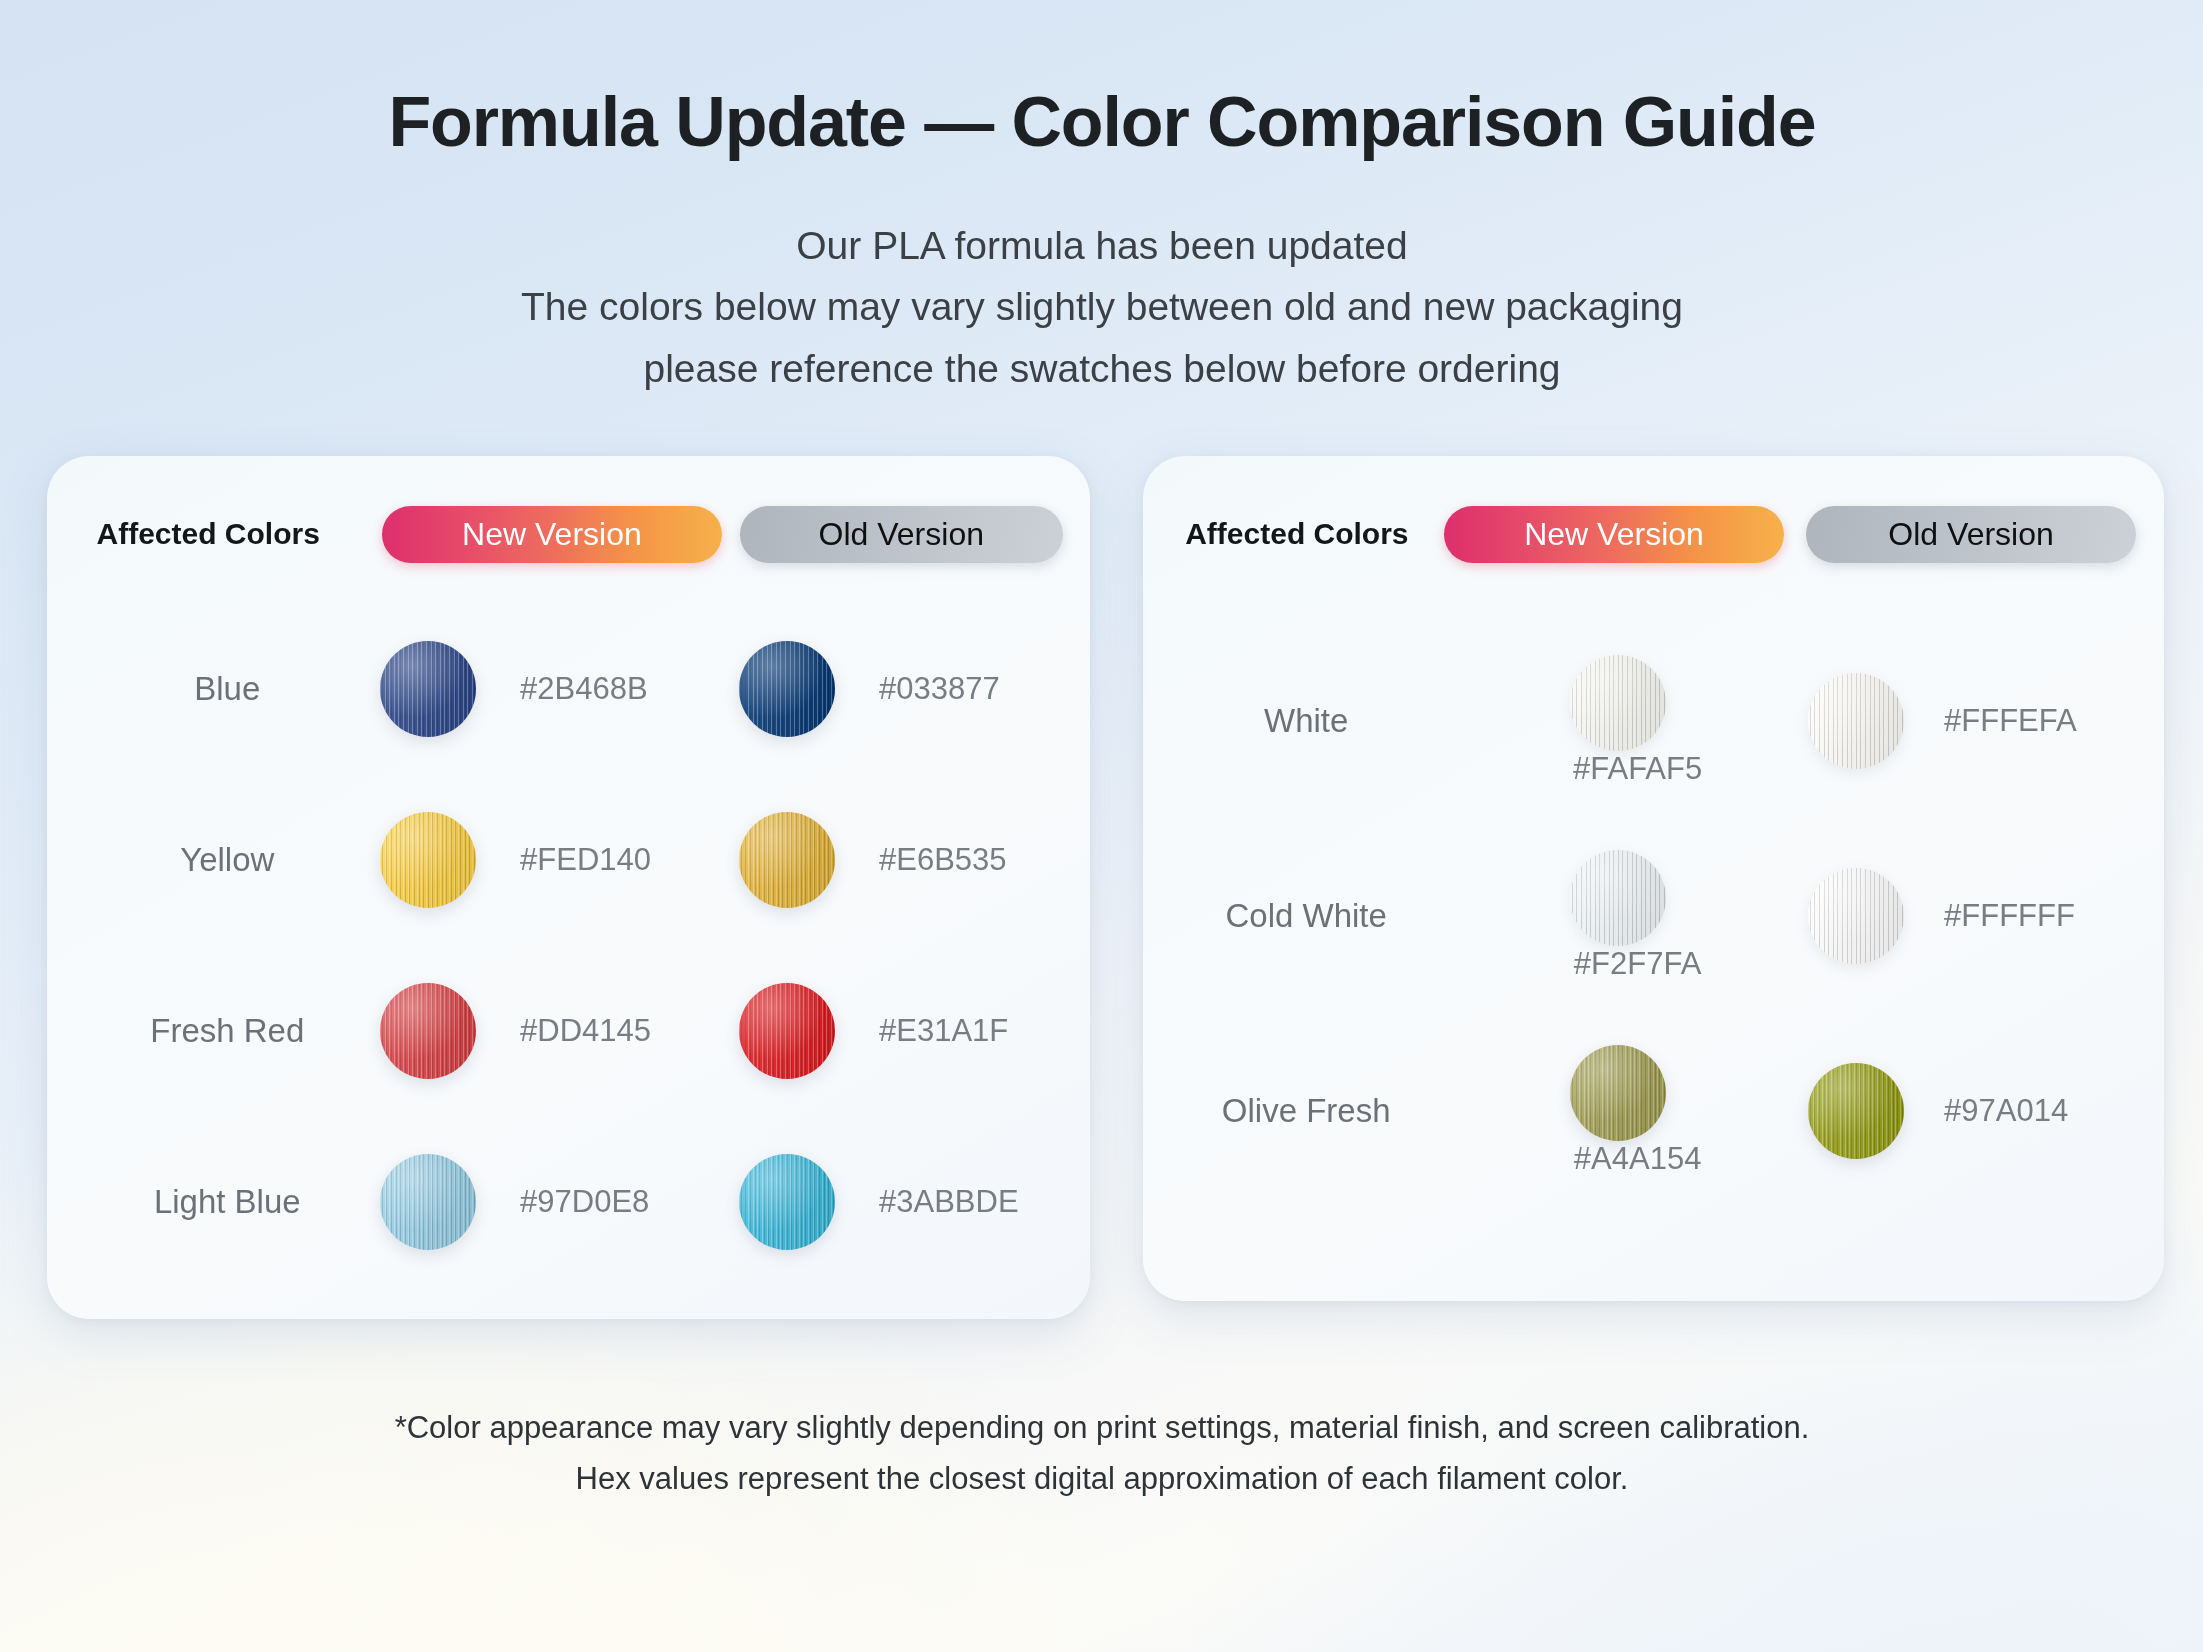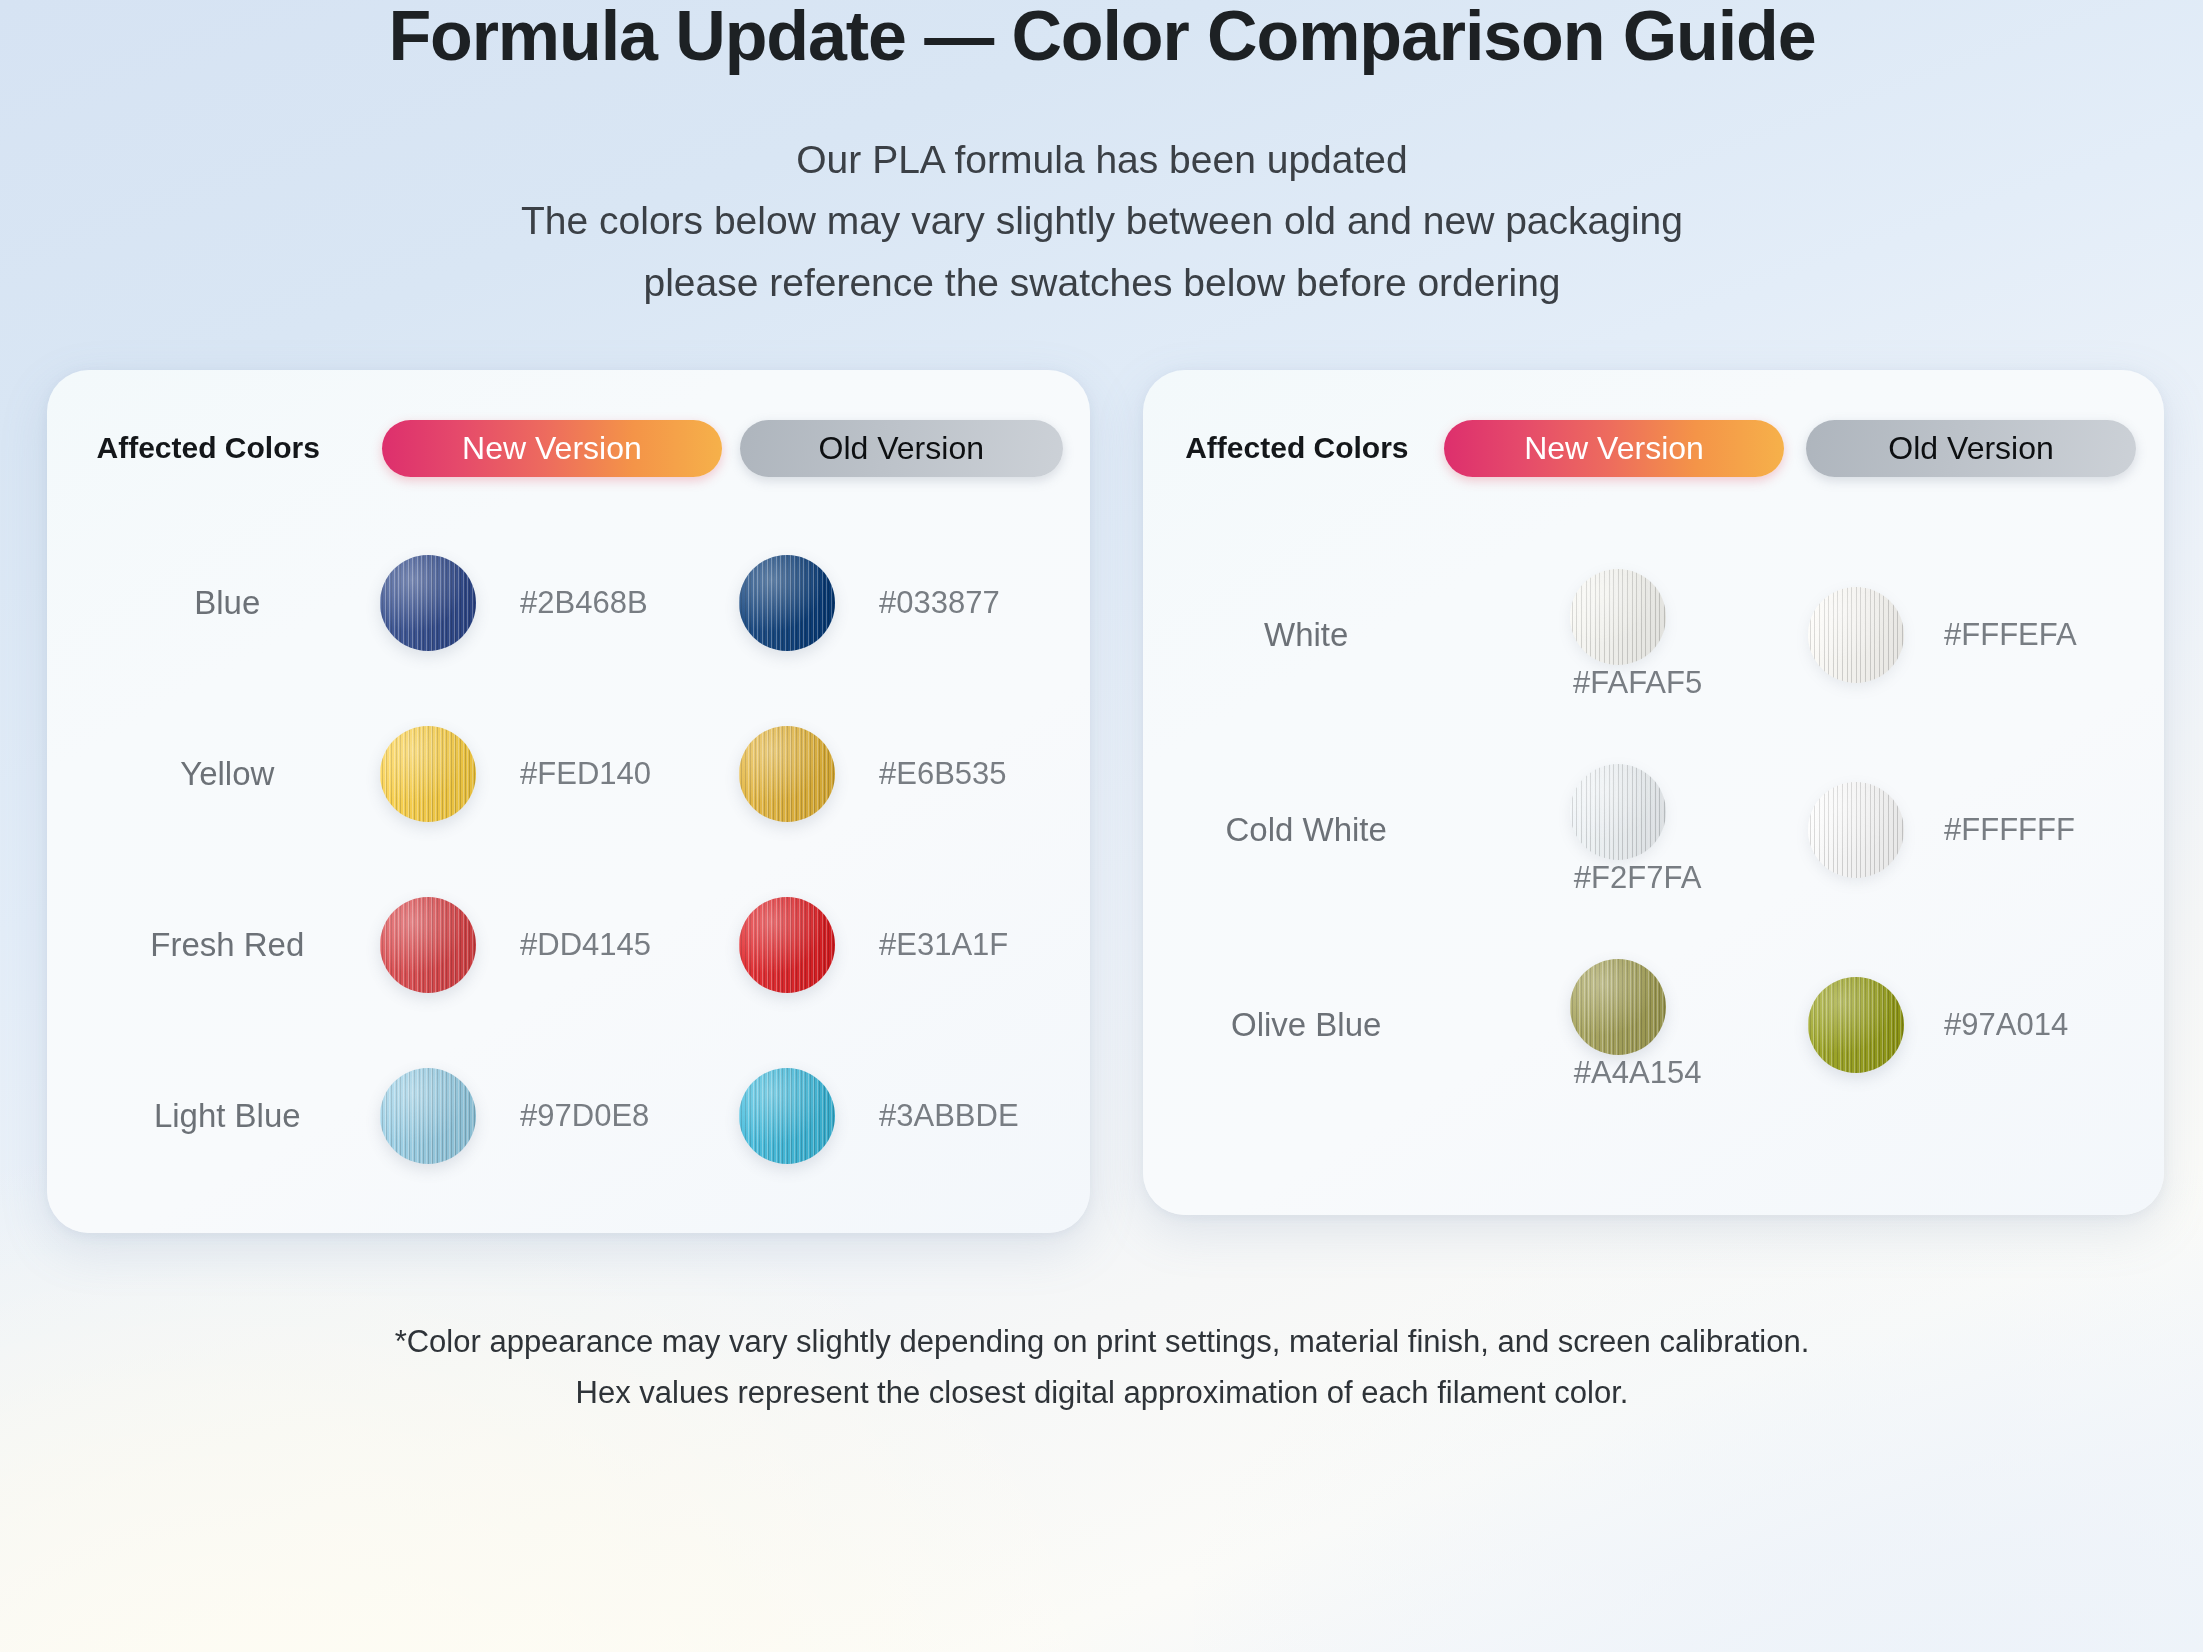"Formula Update — Color Comparison" .title { padding-top: none -> 86px }
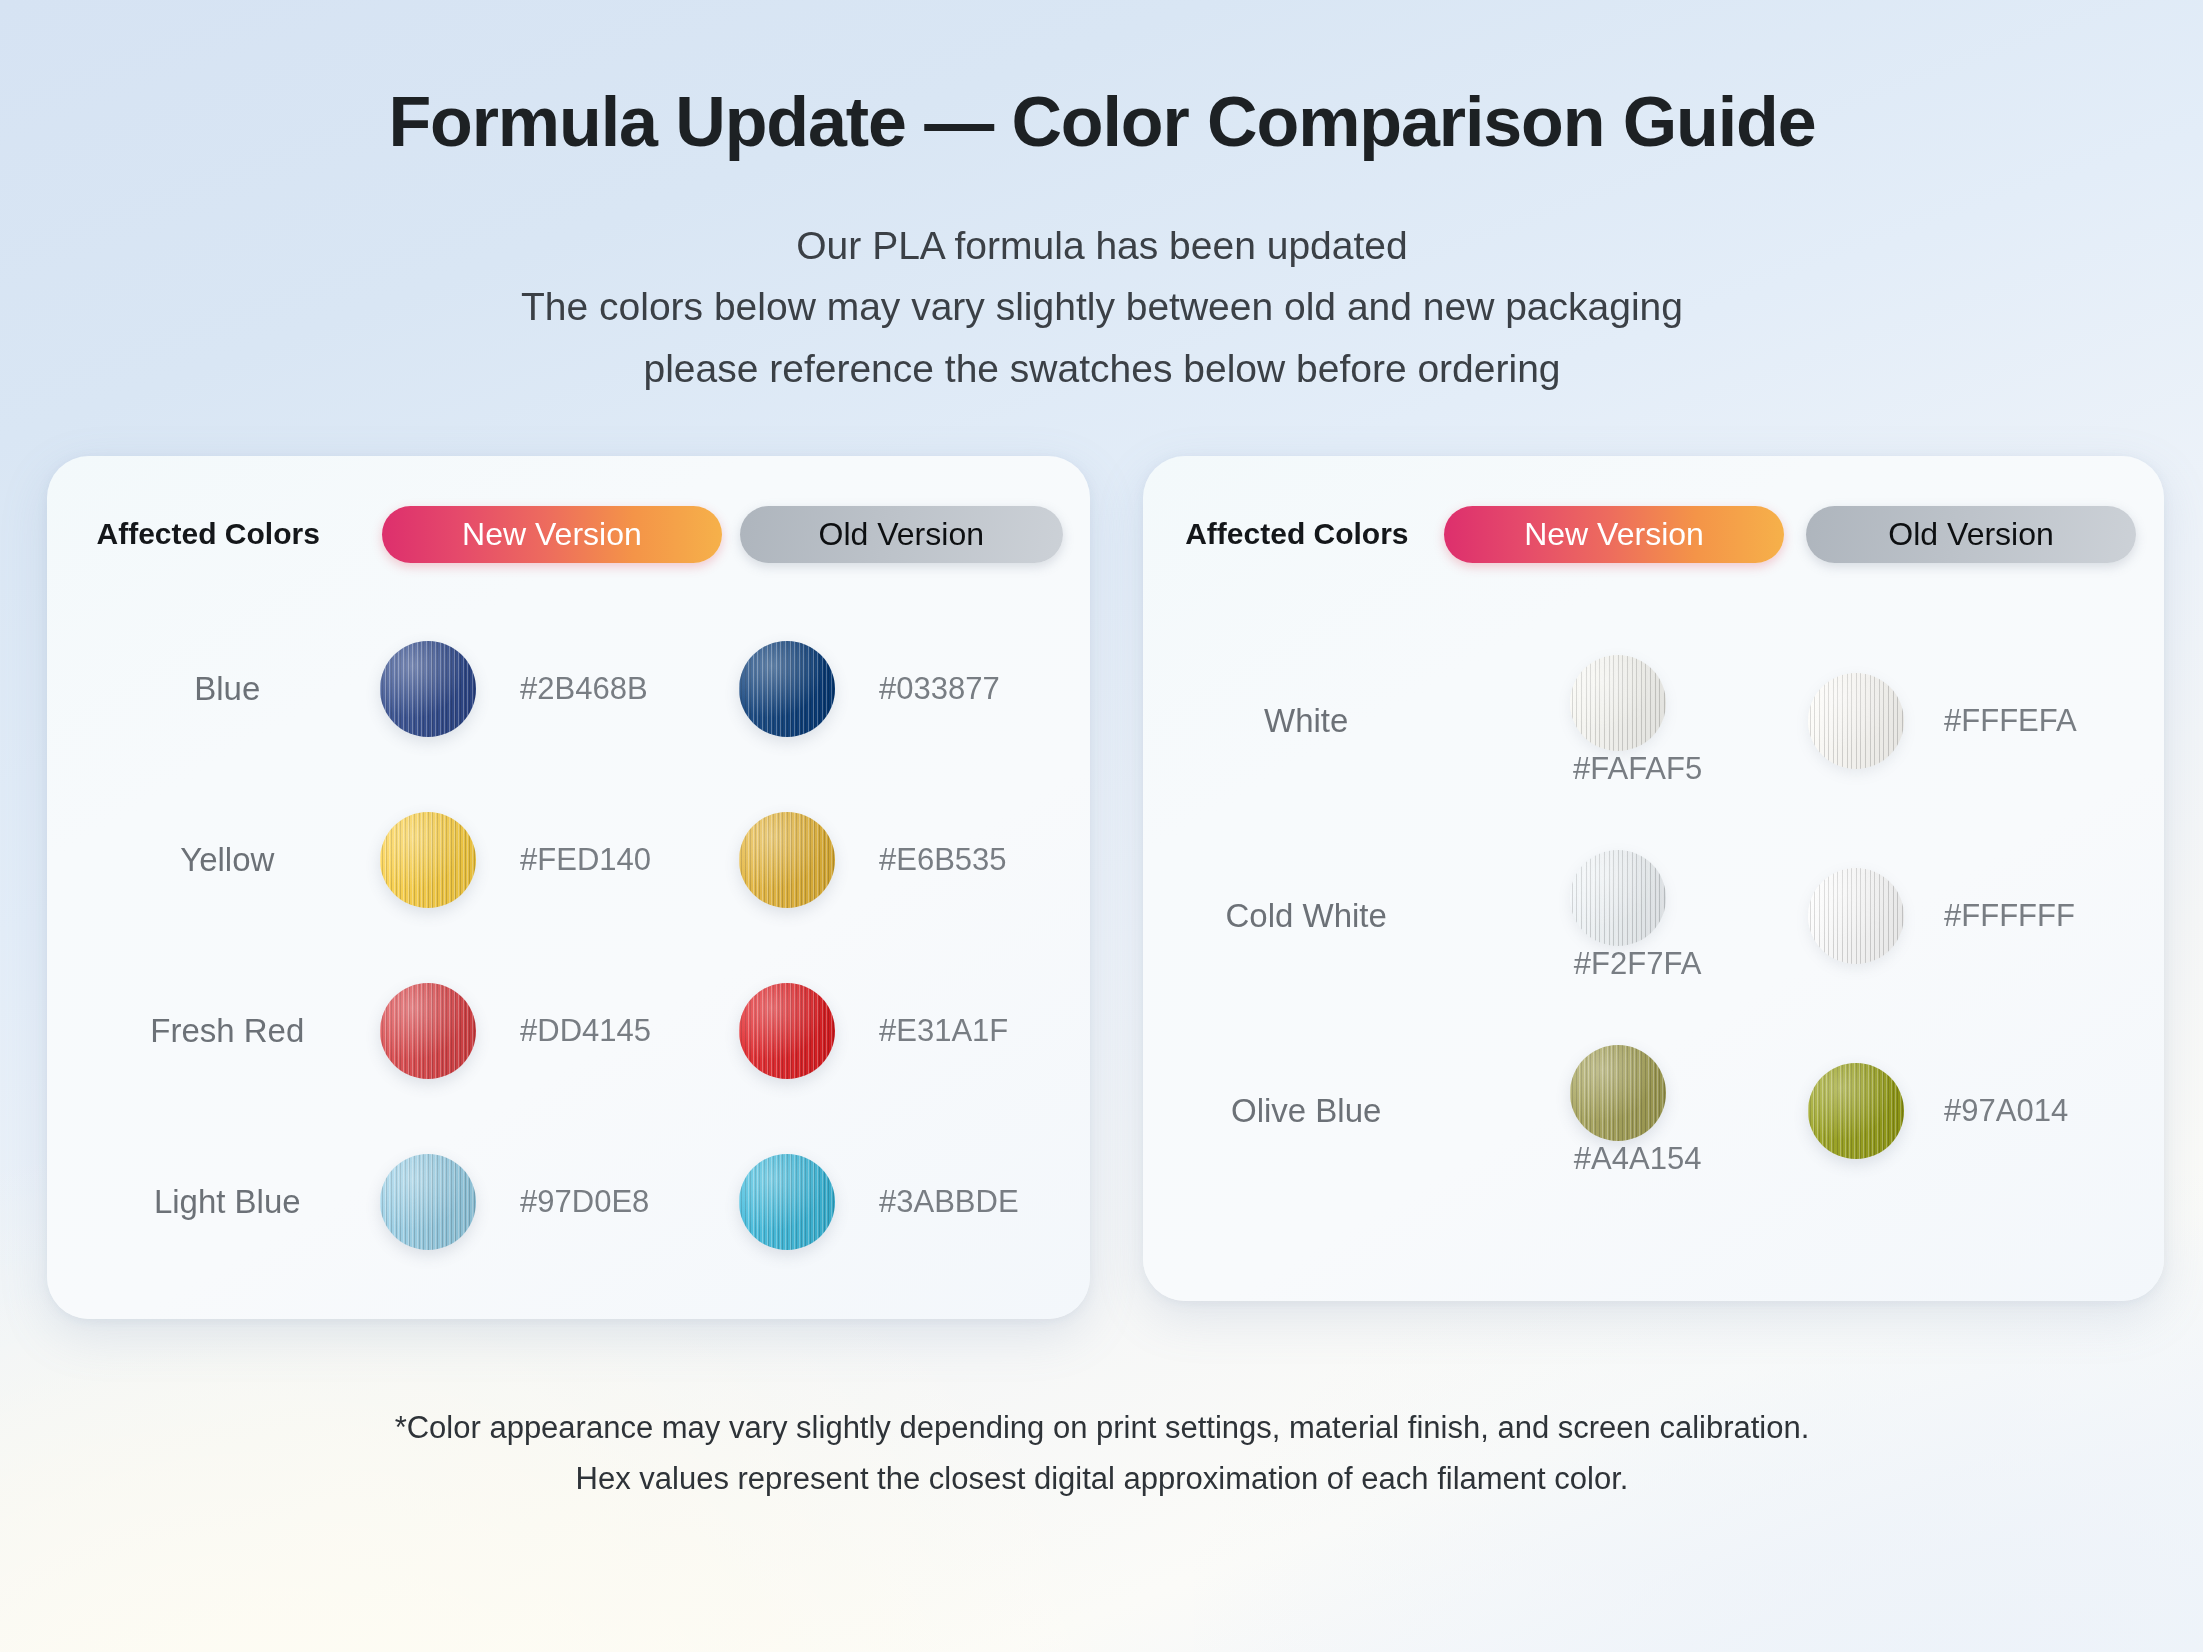"Olive Blue" div.row-label { text: Blue -> Fresh }
